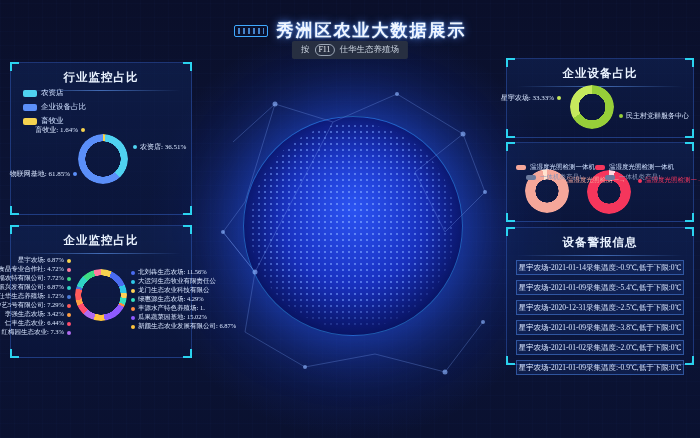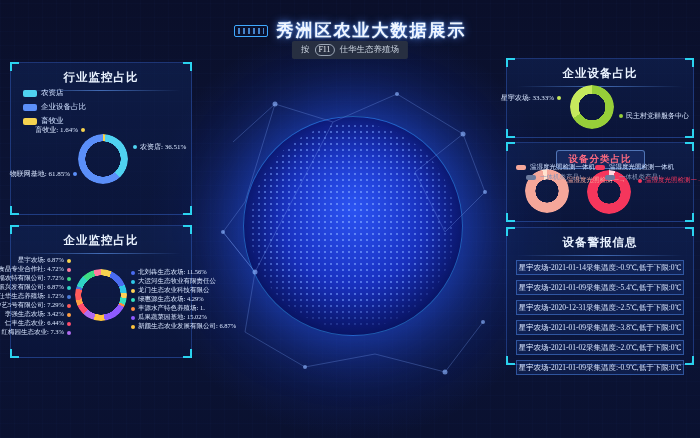"设备分类占比" div.pill-wrap { html: <div><span>设备分类占比</span></div> -> none }
